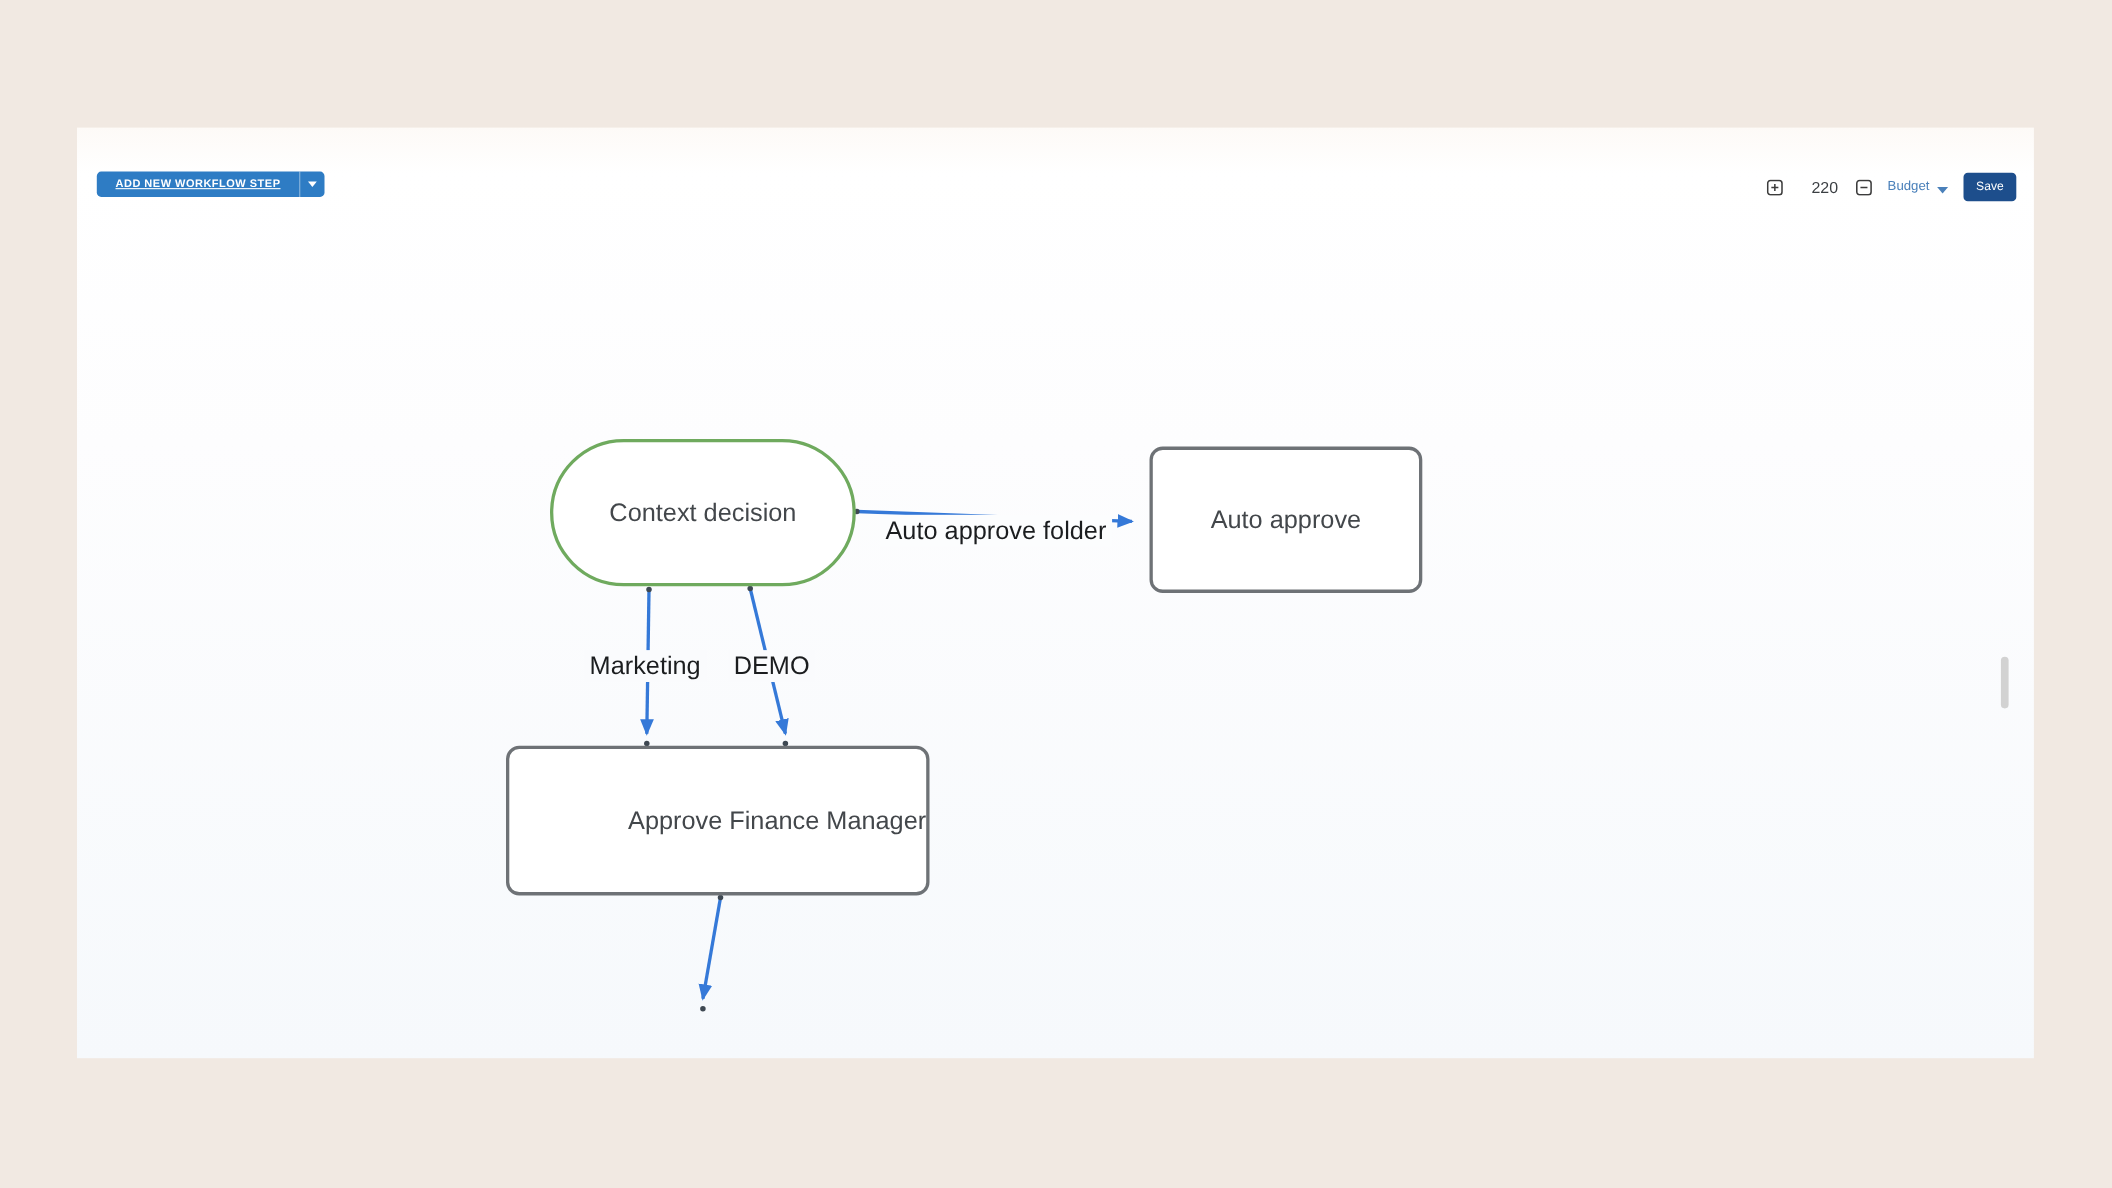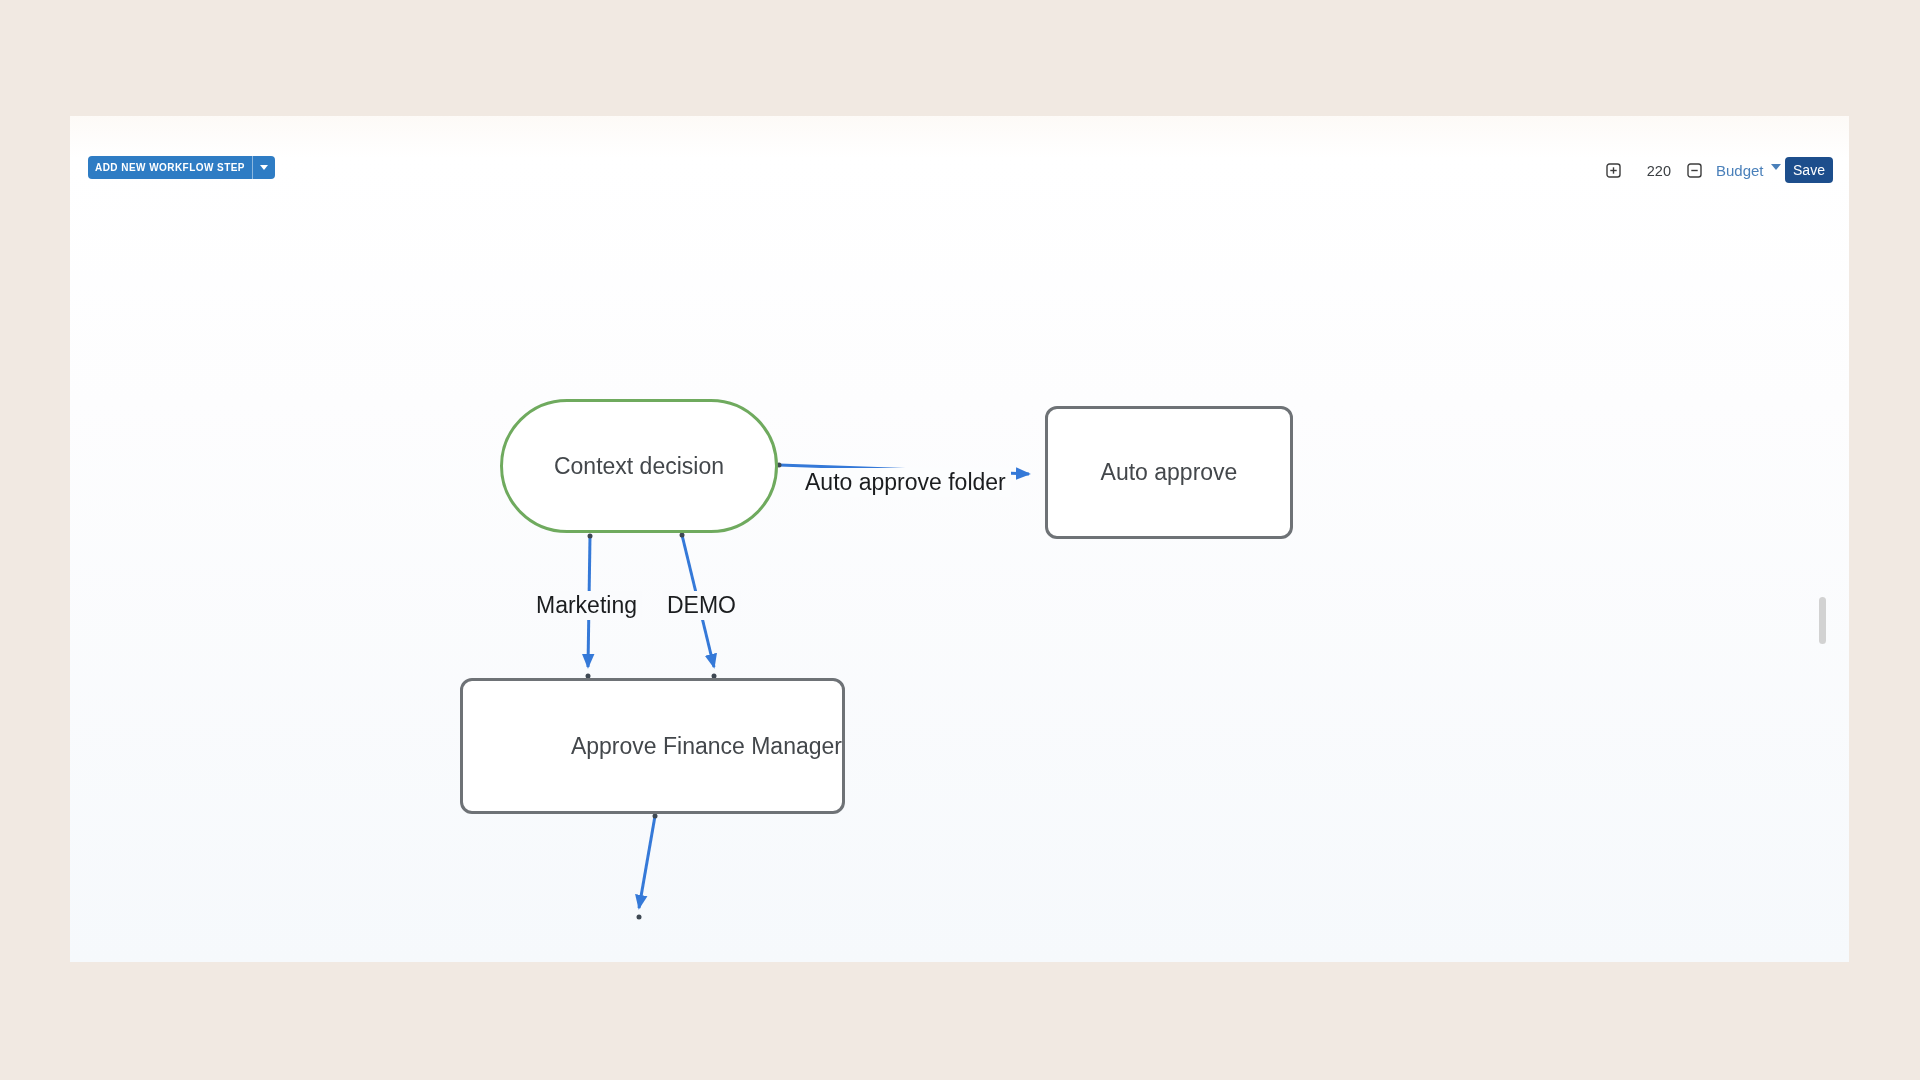"ADD NEW WORKFLOW STEP" .add-btn-main { padding: 0 7px -> 0 17px; text-decoration: none -> underline }
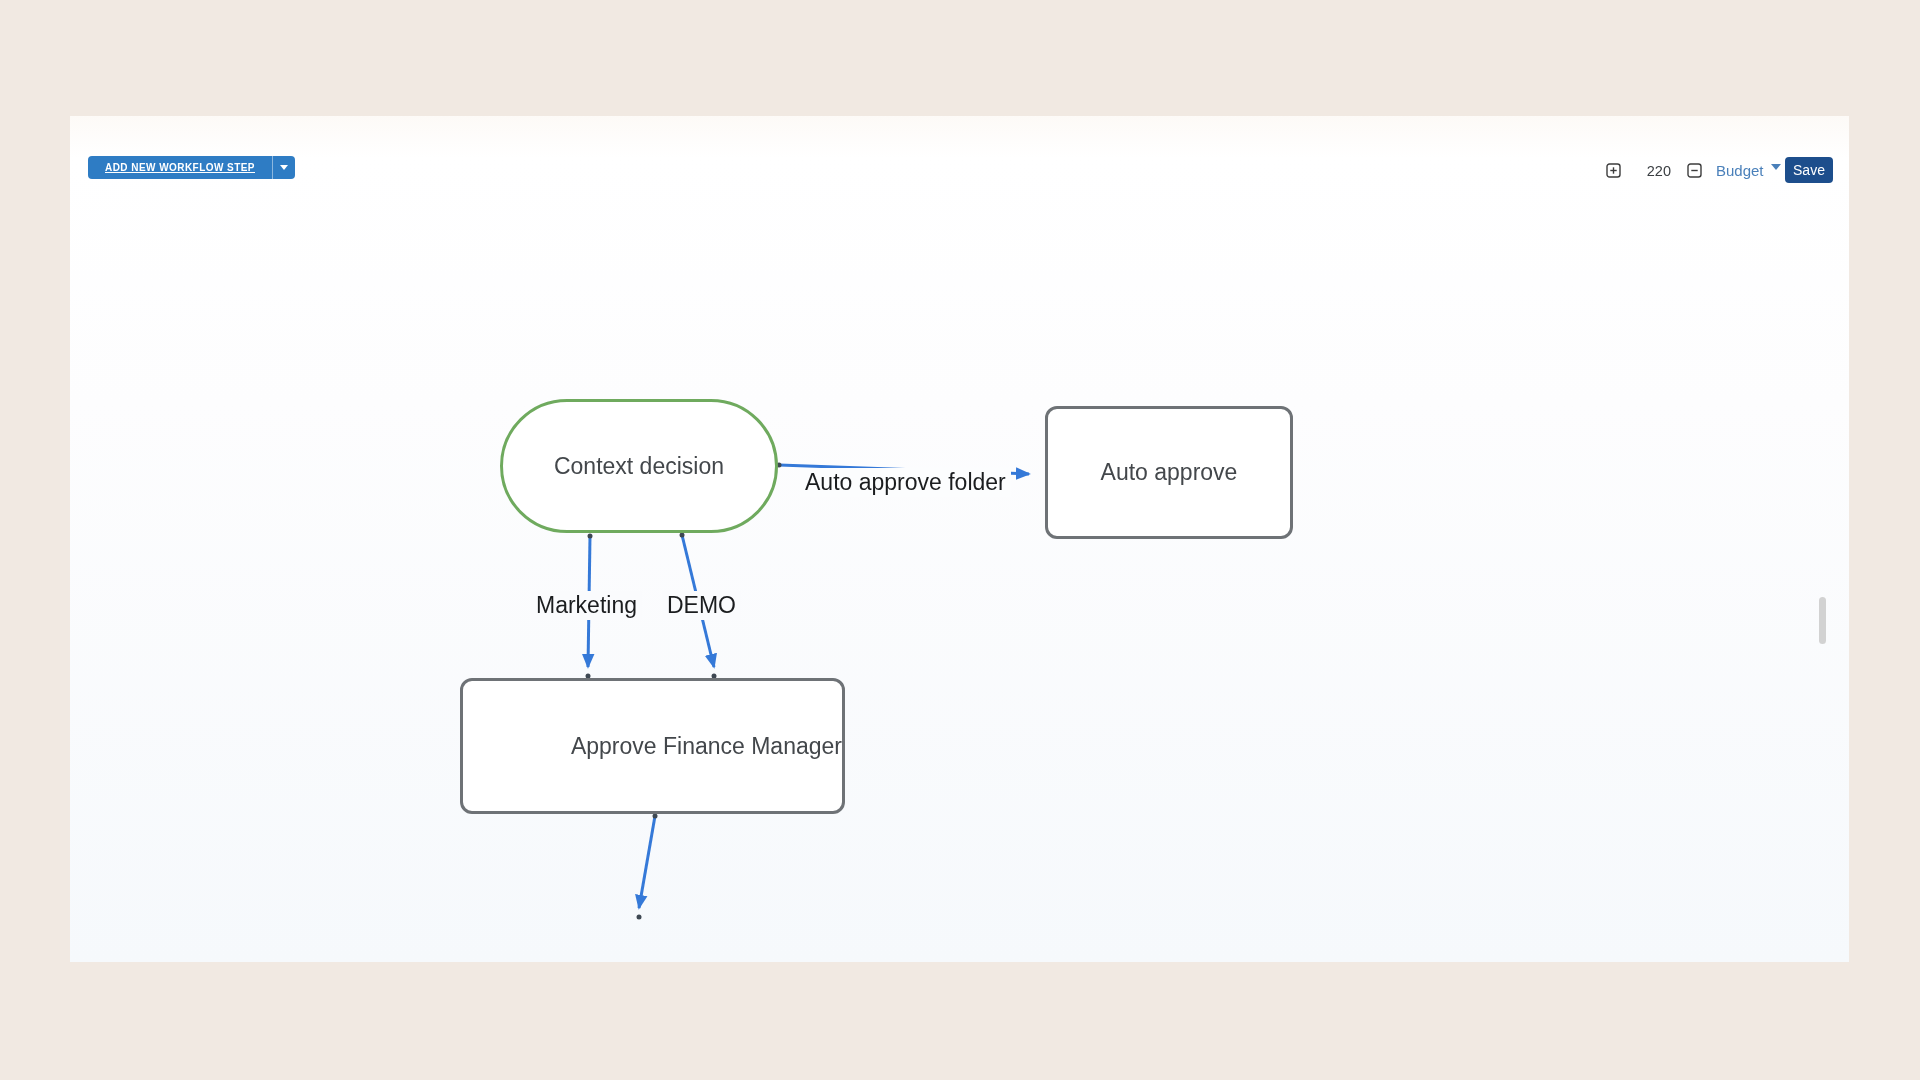"Budget" .budget-link { align-items: flex-start -> flex-end; font-size: 15px -> 12px }
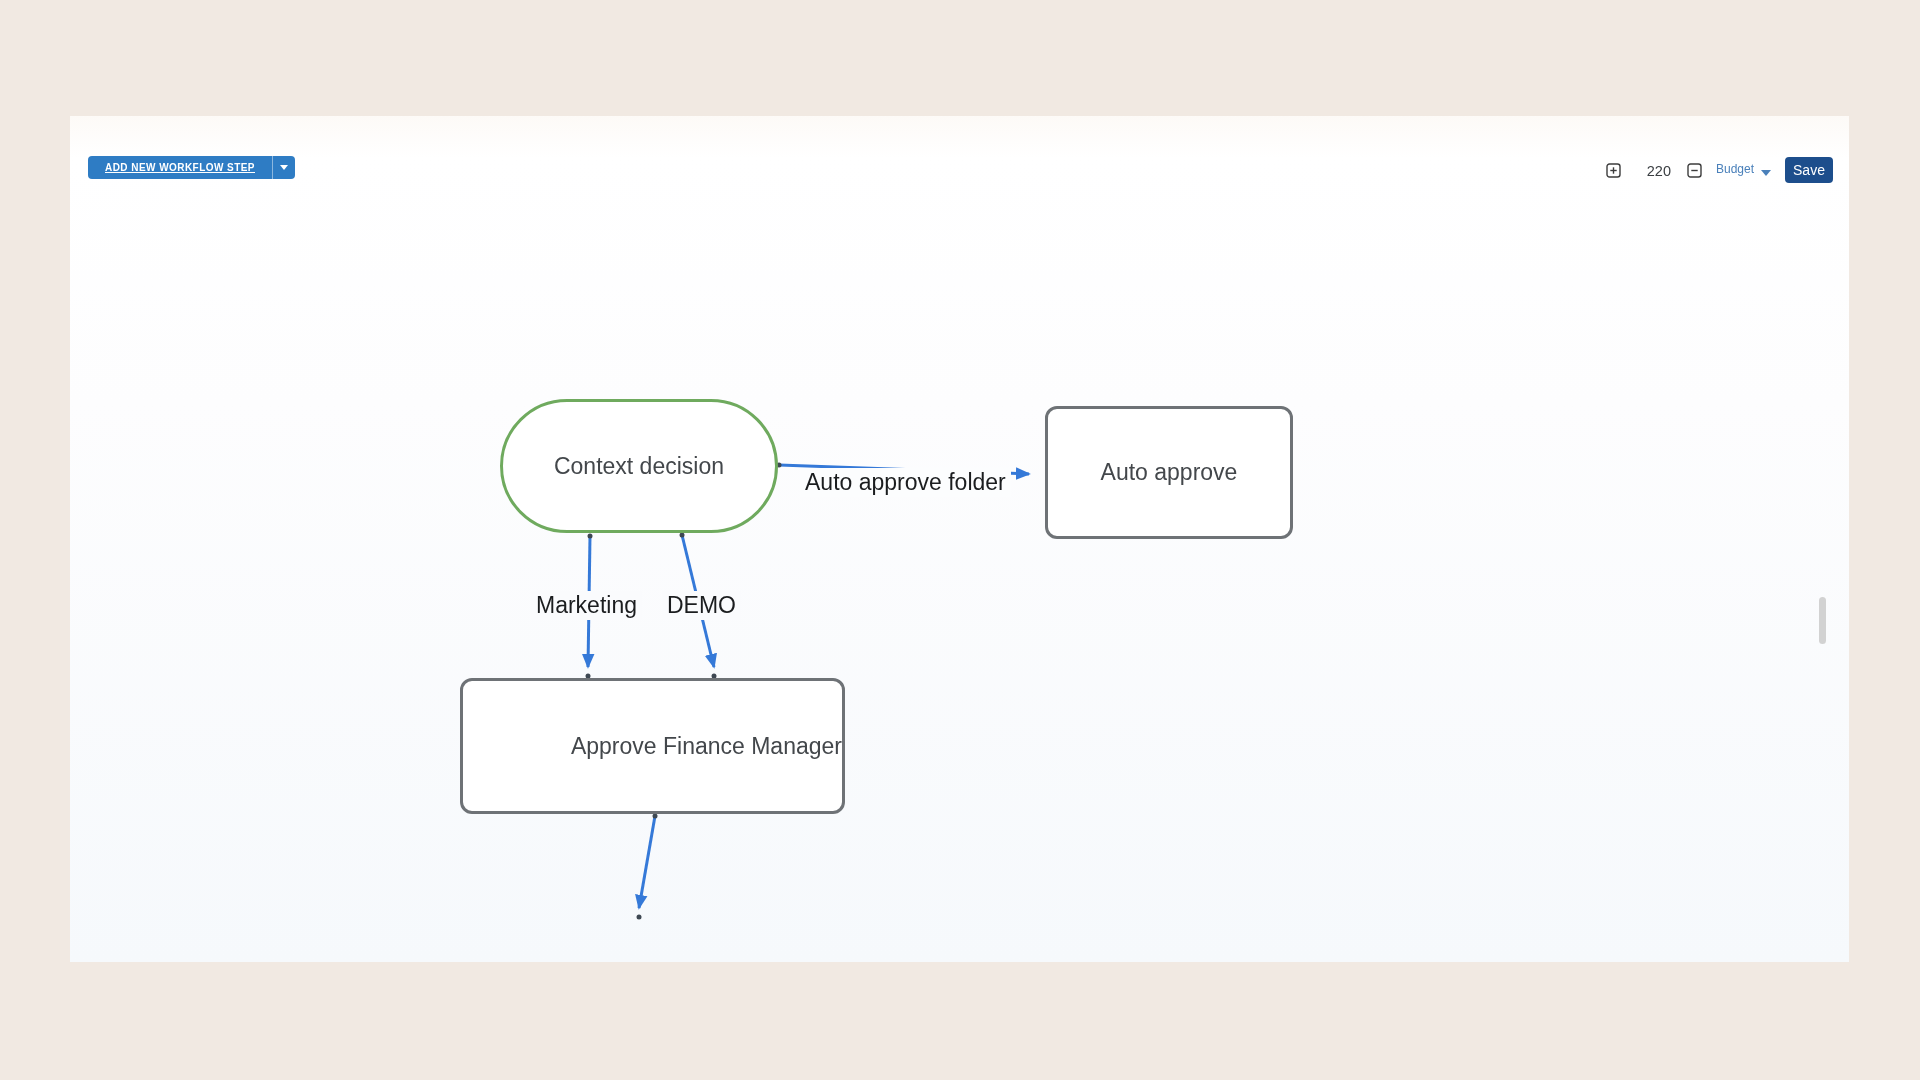"Save" .save-btn { font-size: 14px -> 11px }
